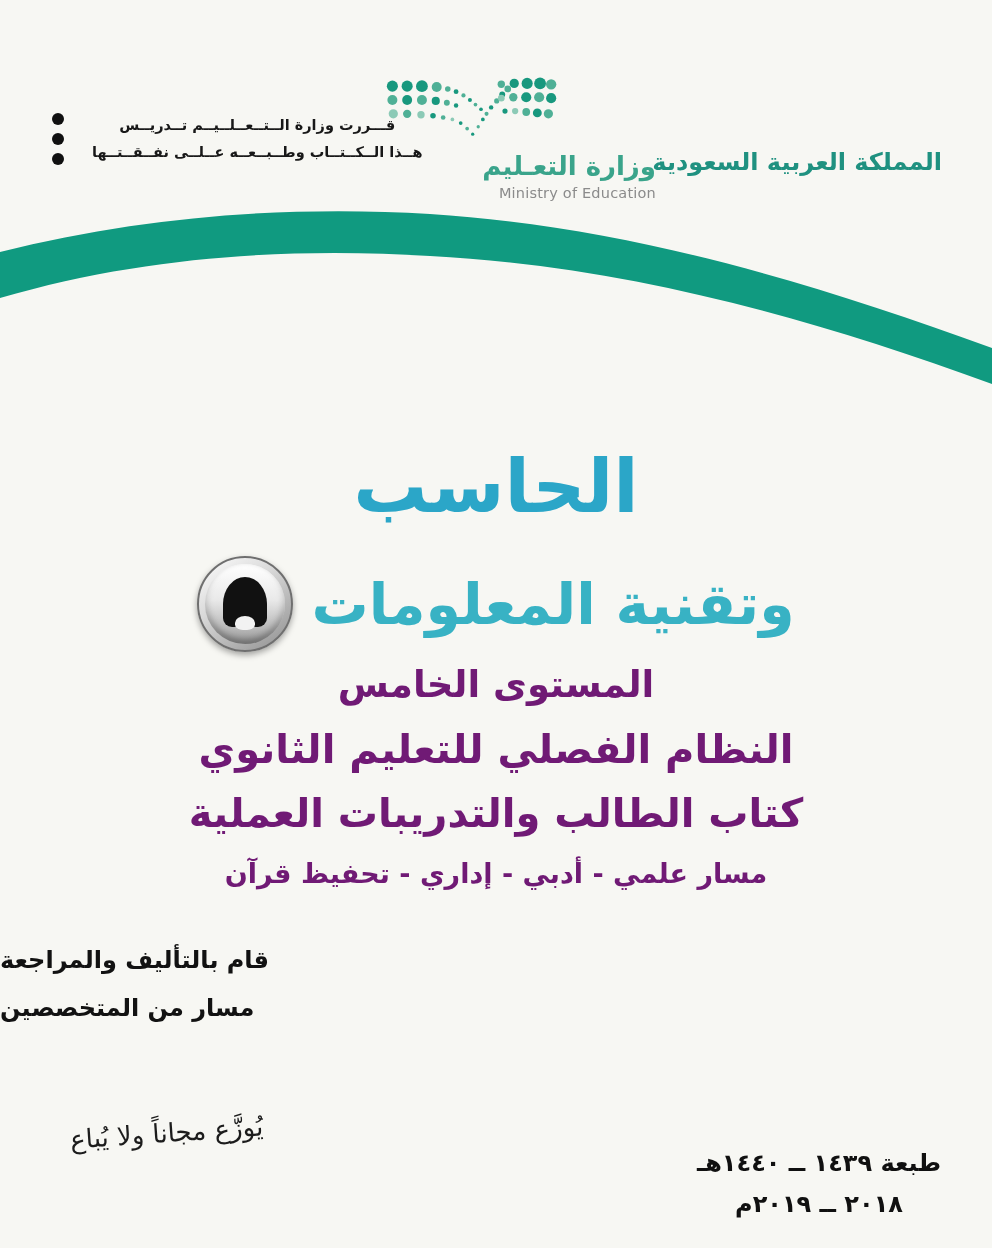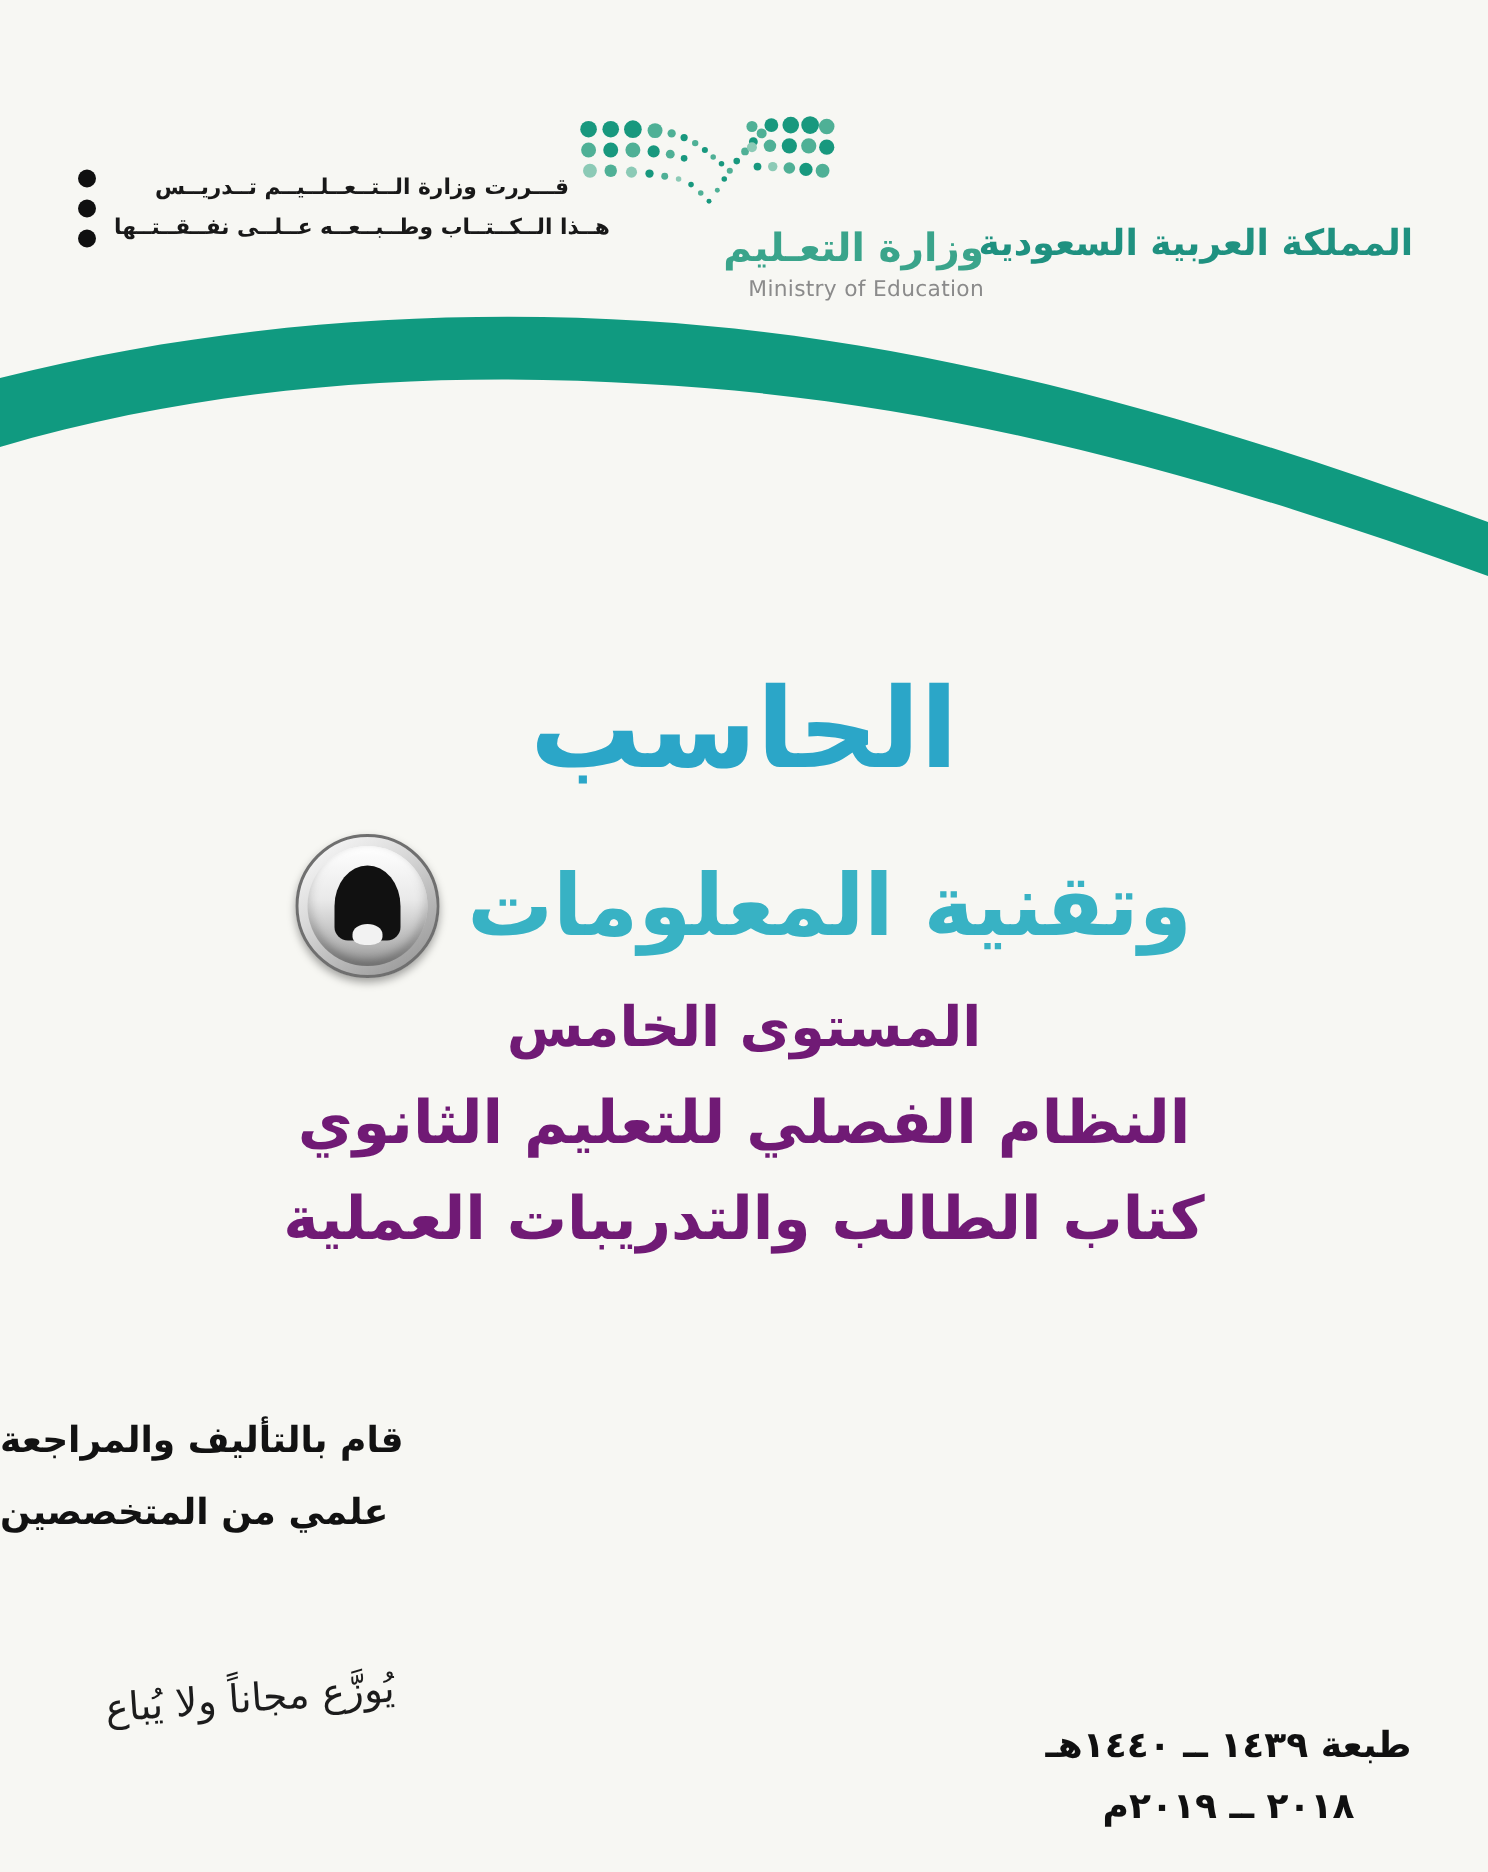"قـــررت وزارة الــتــعــلــيــم" .decree { gap: 12px -> 28px }
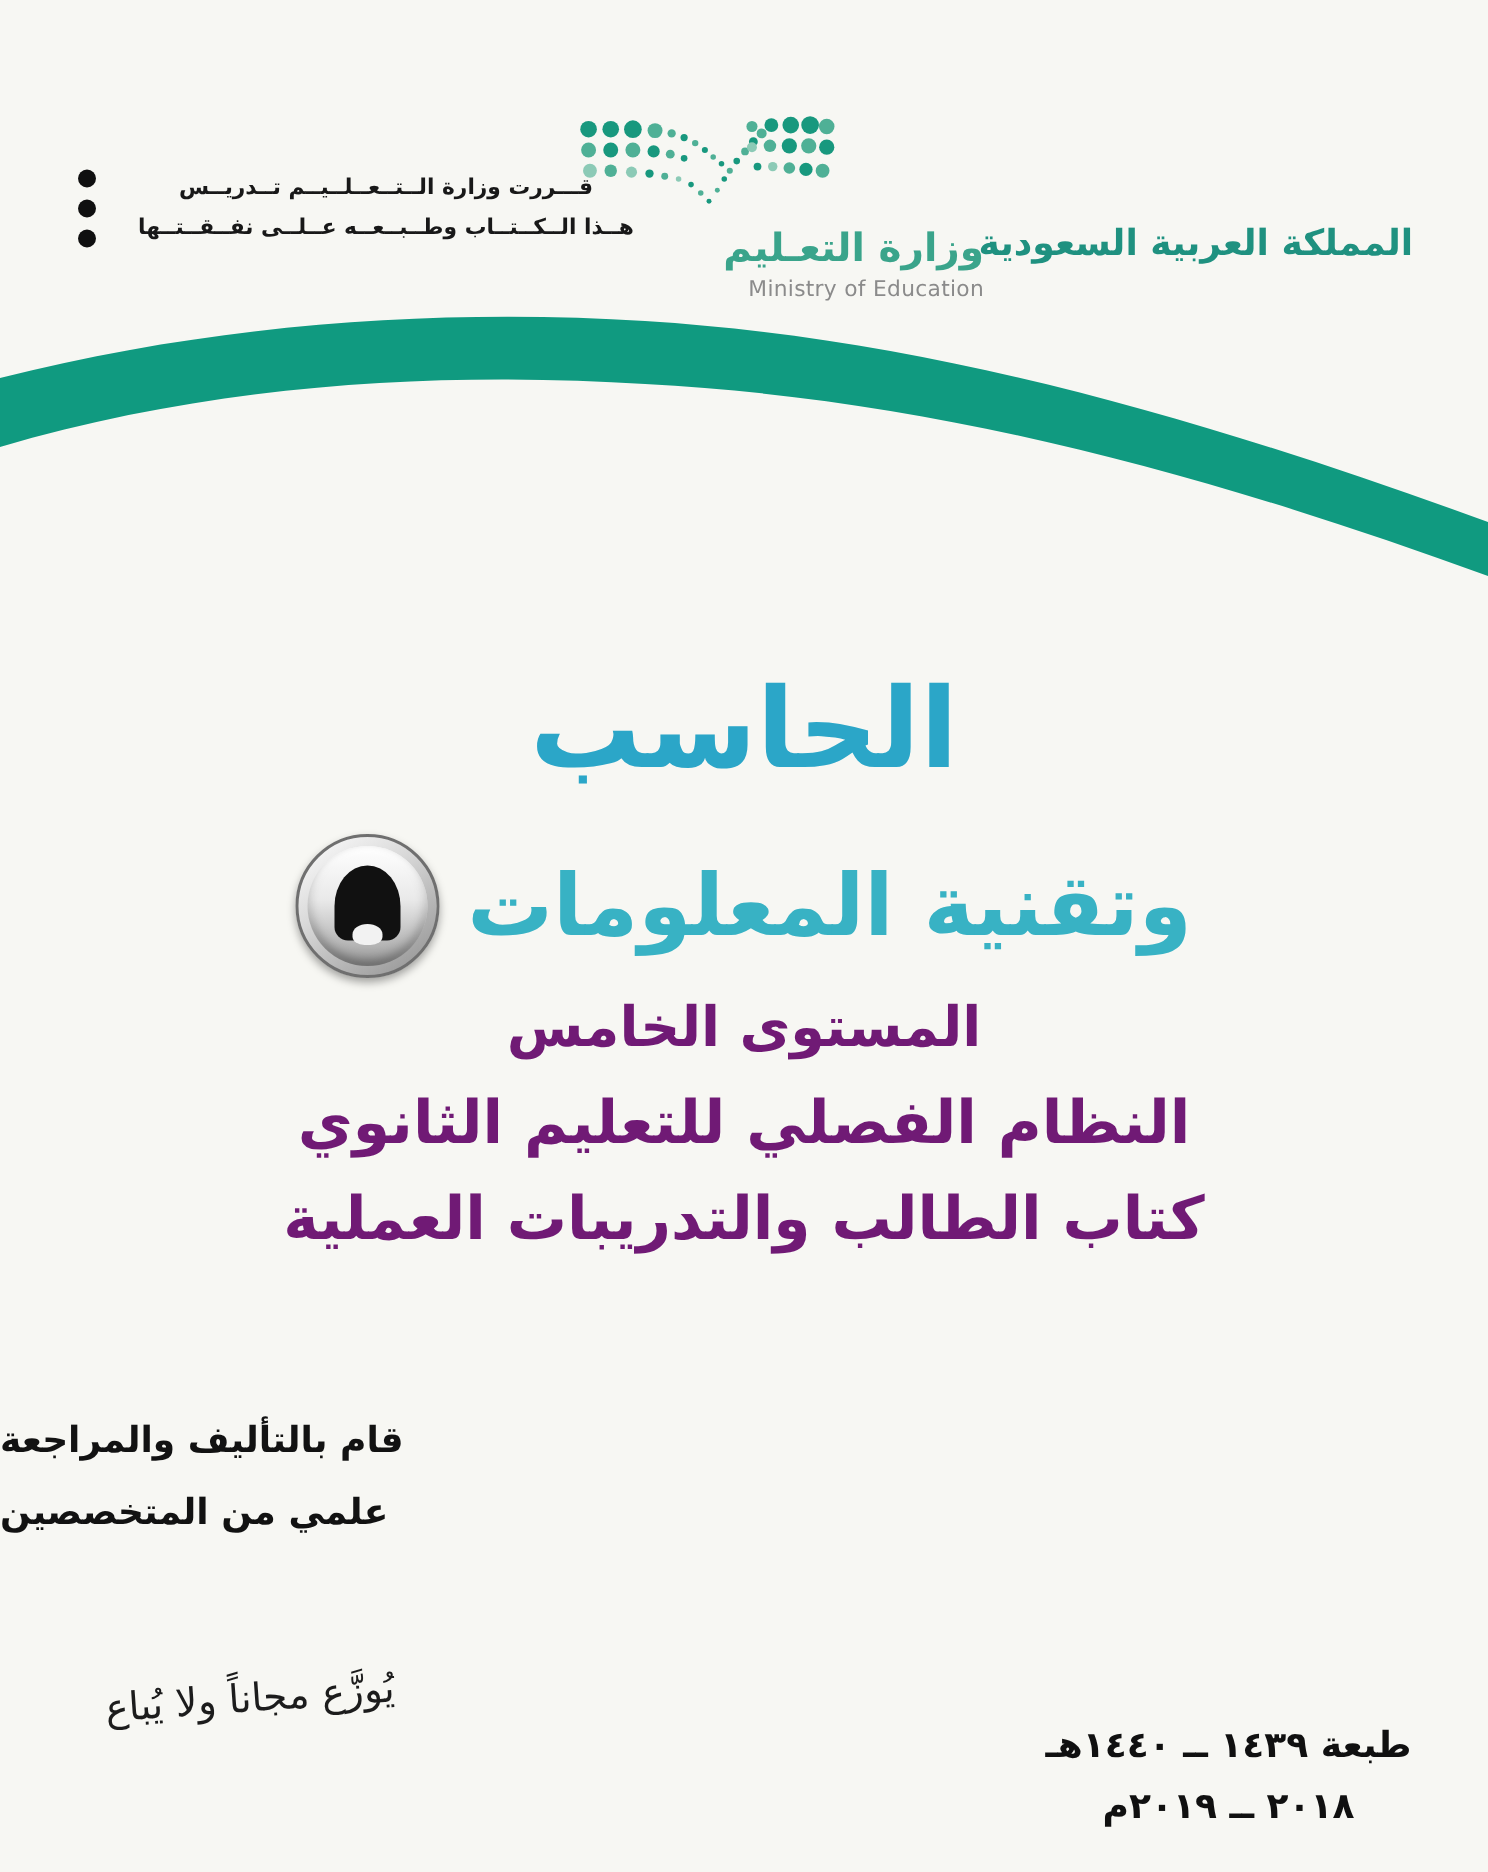"مسار علمي - أدبي -" div.sub-tracks { html: none -> <div>مسار علمي - أدبي - إداري - تحفيظ قرآن</div> }
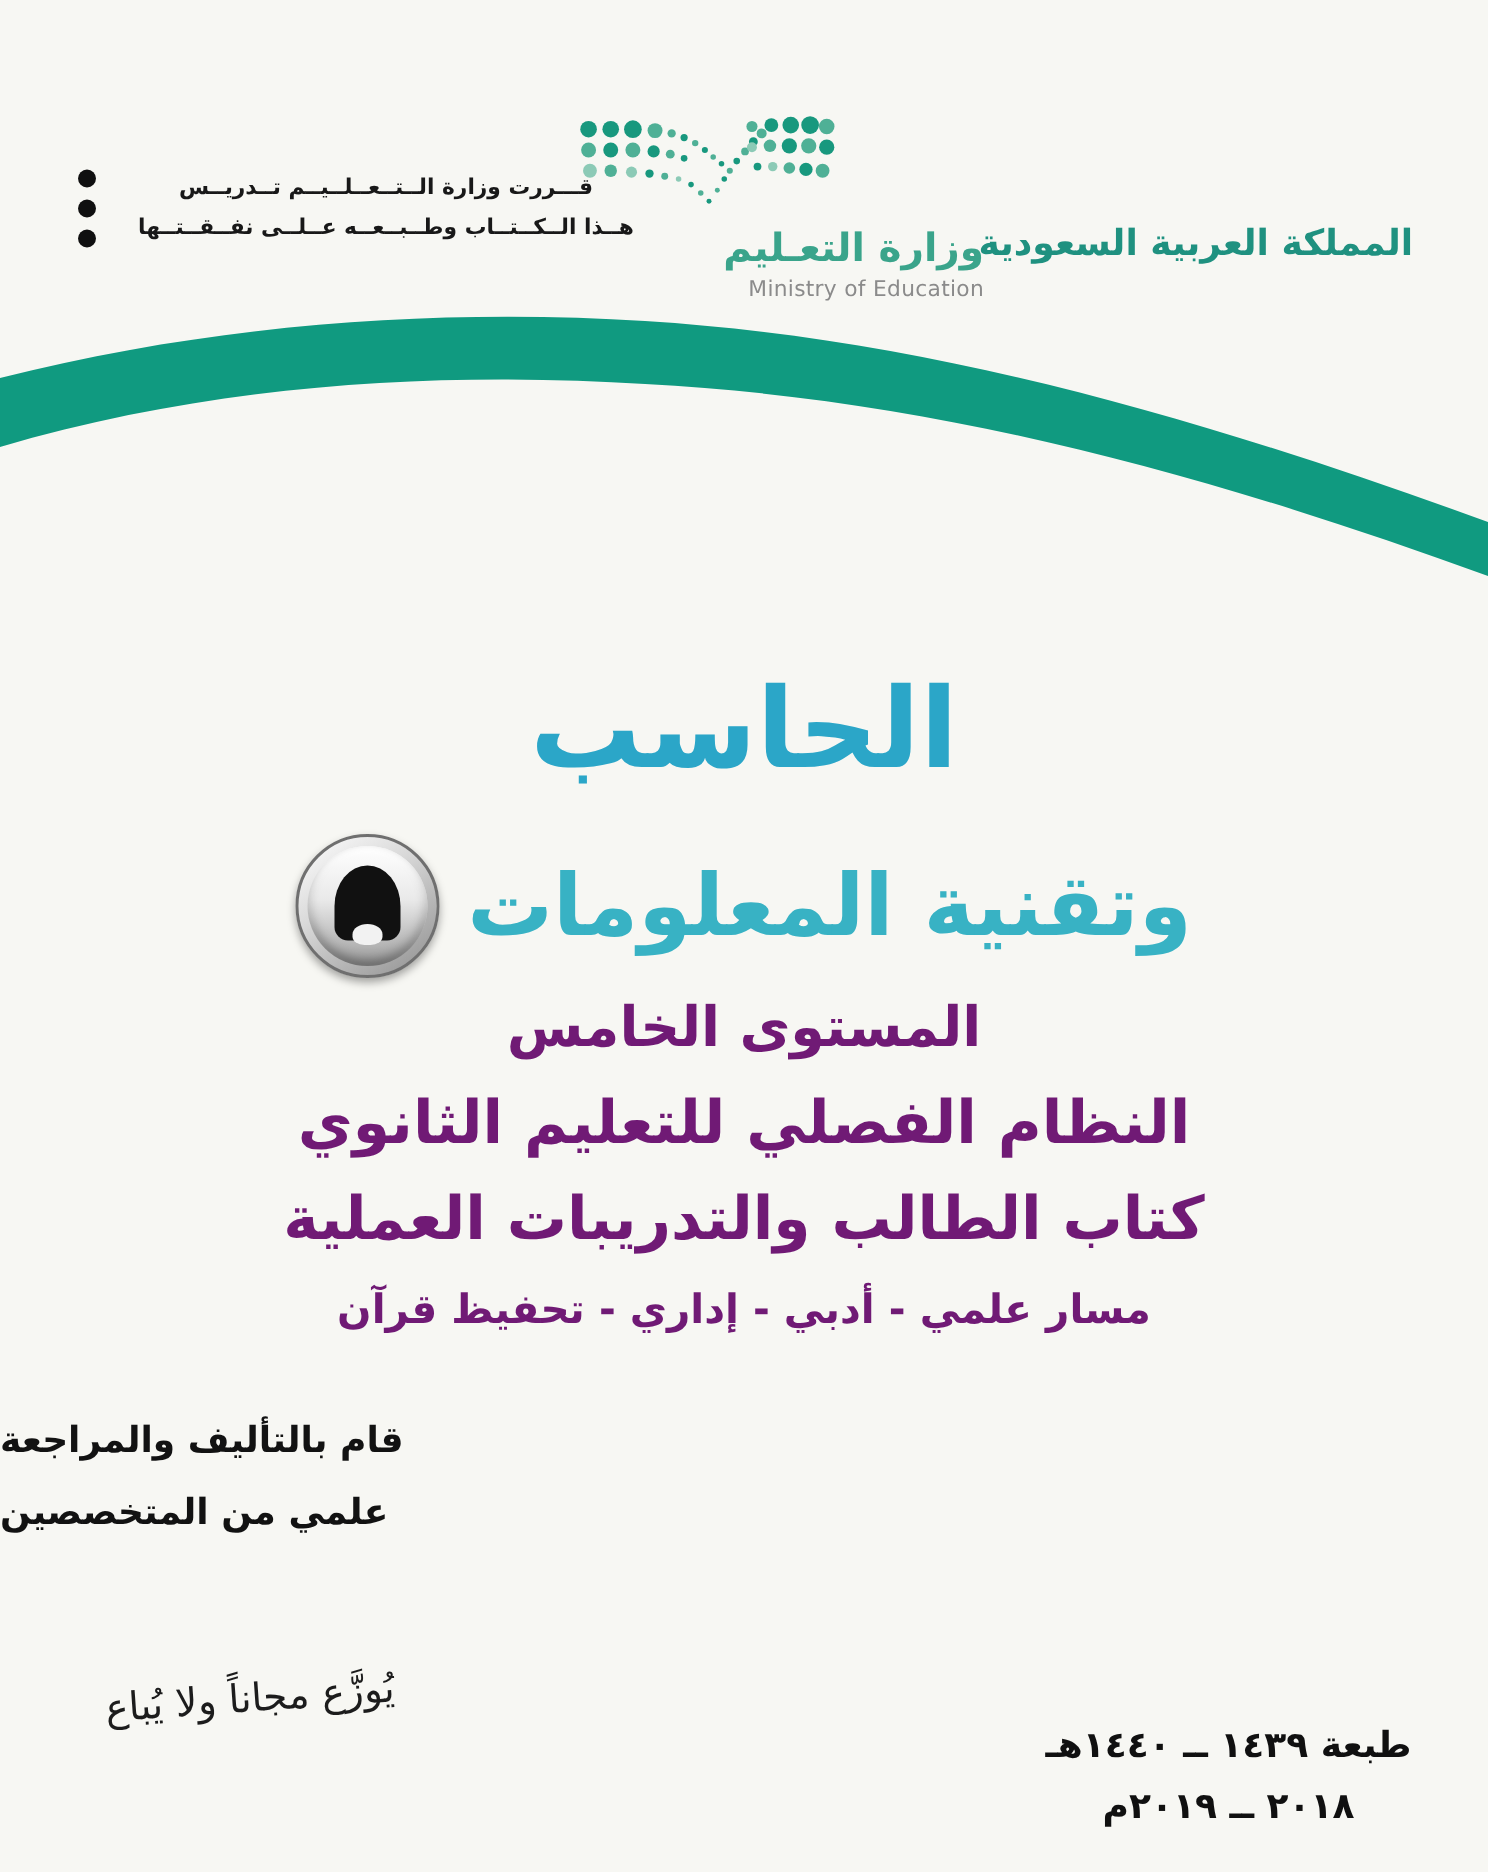"علمي من المتخصصين" div { text: علمي -> مسار }
